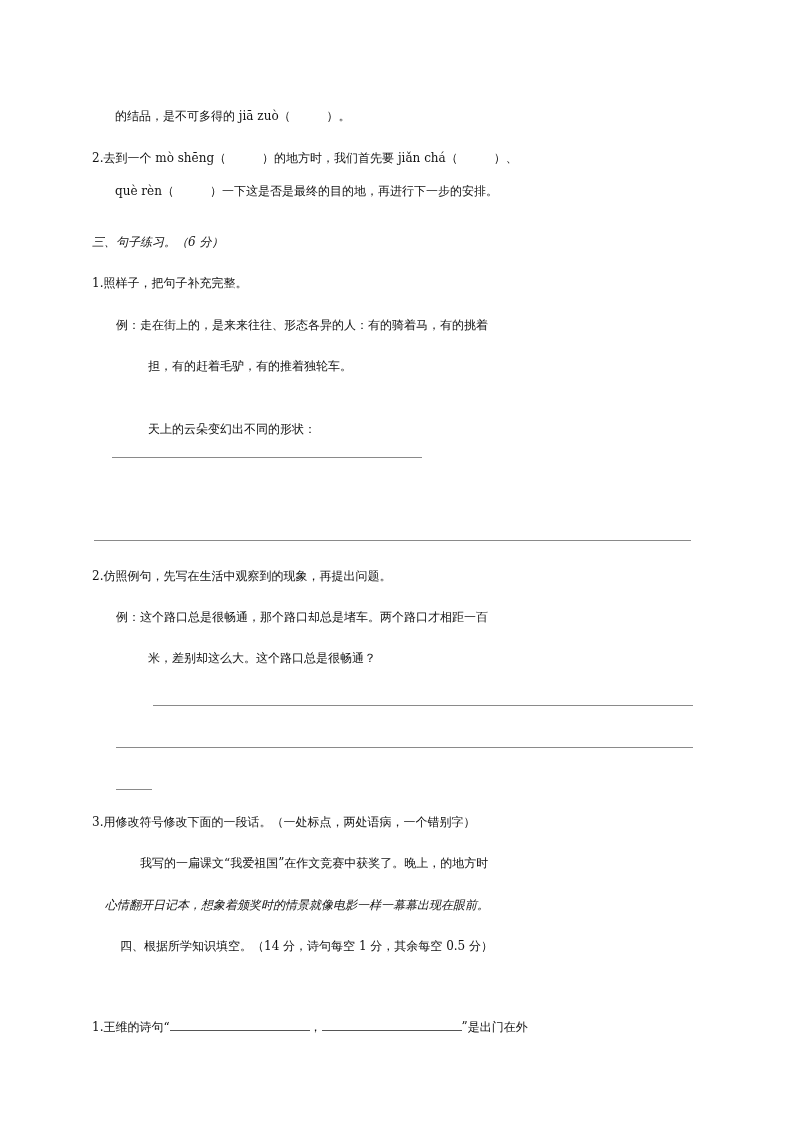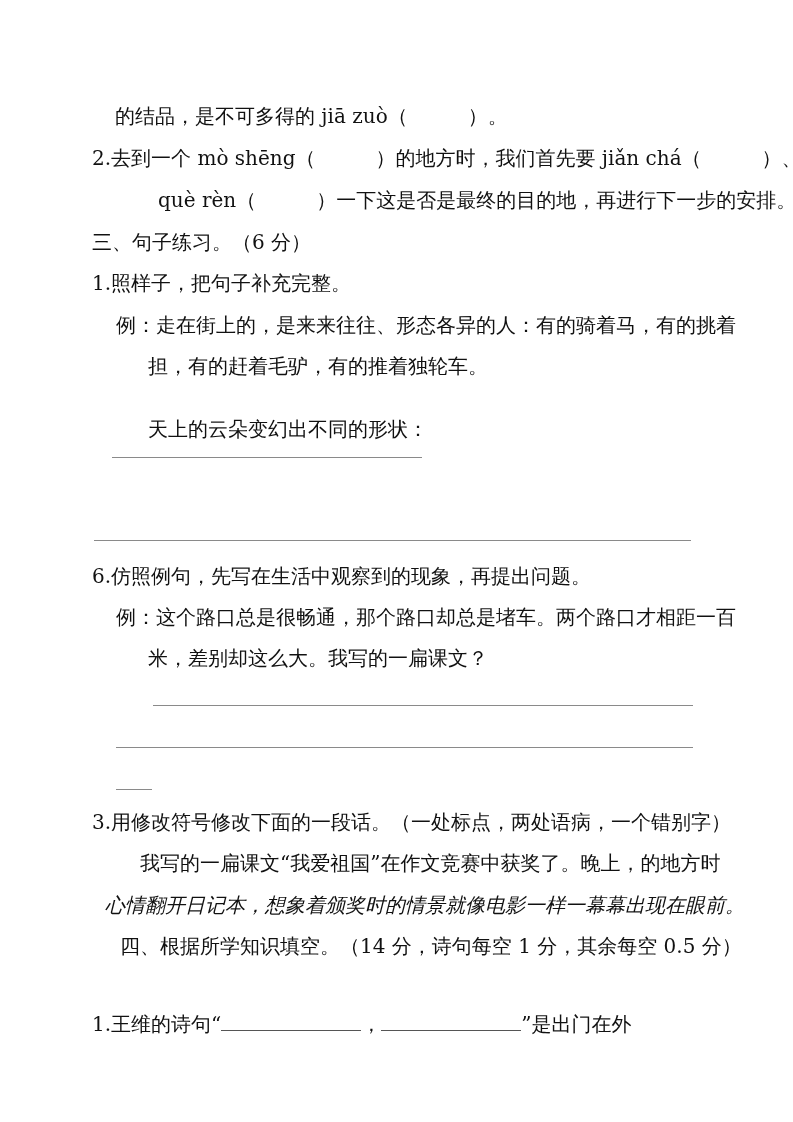"的结品，是不可多得的 jiā zuò（ ）。" .line { font-size: 20px -> 12px }
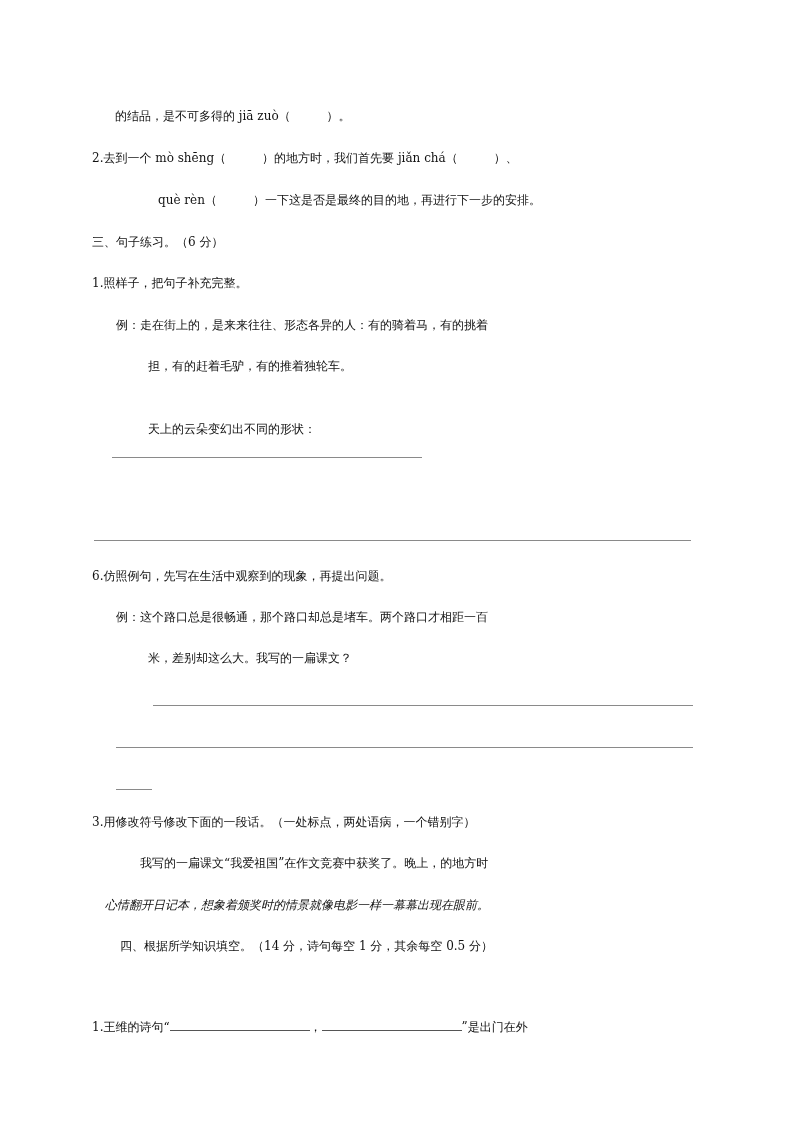"què rèn（ ）一下这是否是最终的目的地，再进行下一步的安排。" div.line { margin-left: 43px -> none; top: 190px -> 181px }
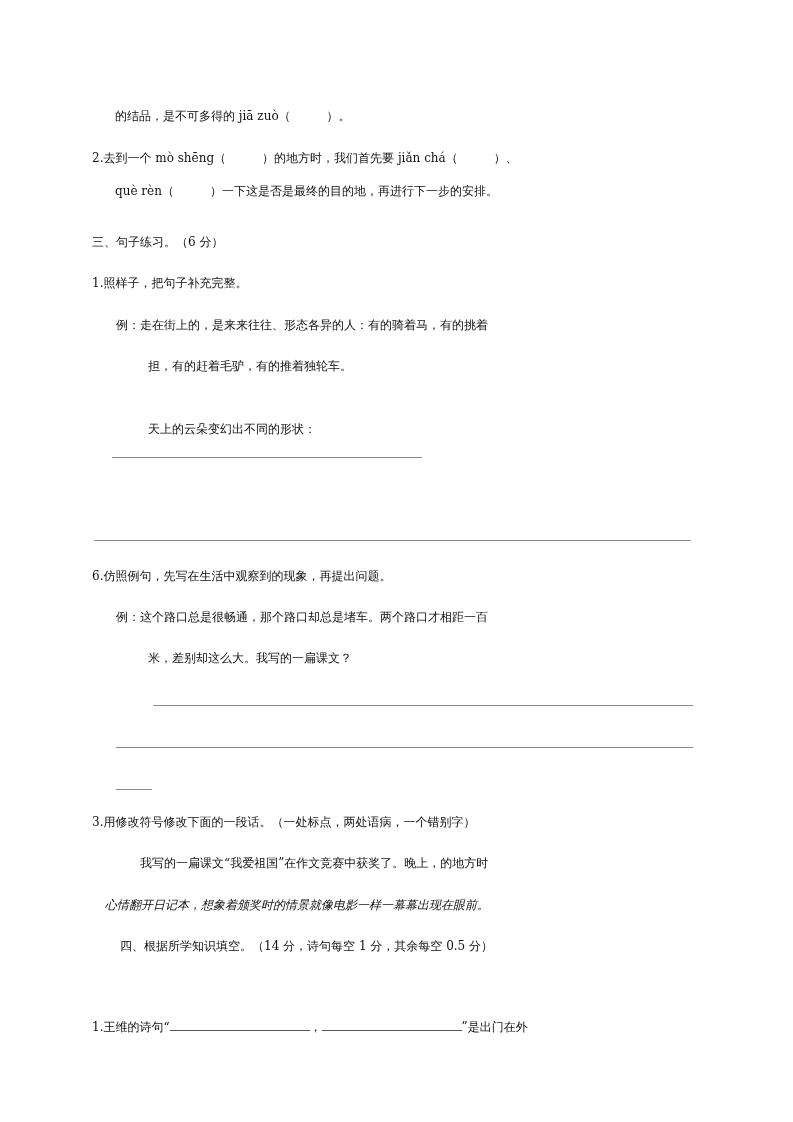"三、句子练习。（6 分）" div.line { font-style: none -> italic }
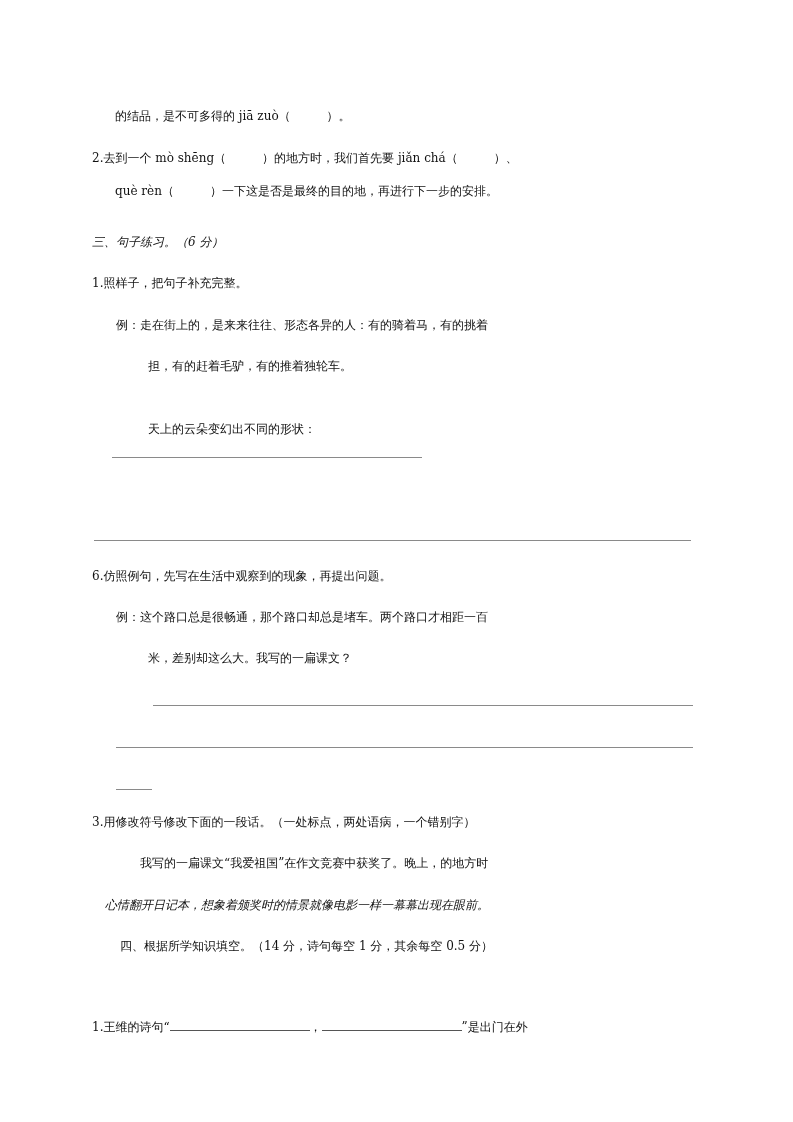"6.仿照例句，先写在生活中观察到的现象，再提出问题。" div.line { text: 6 -> 2 }
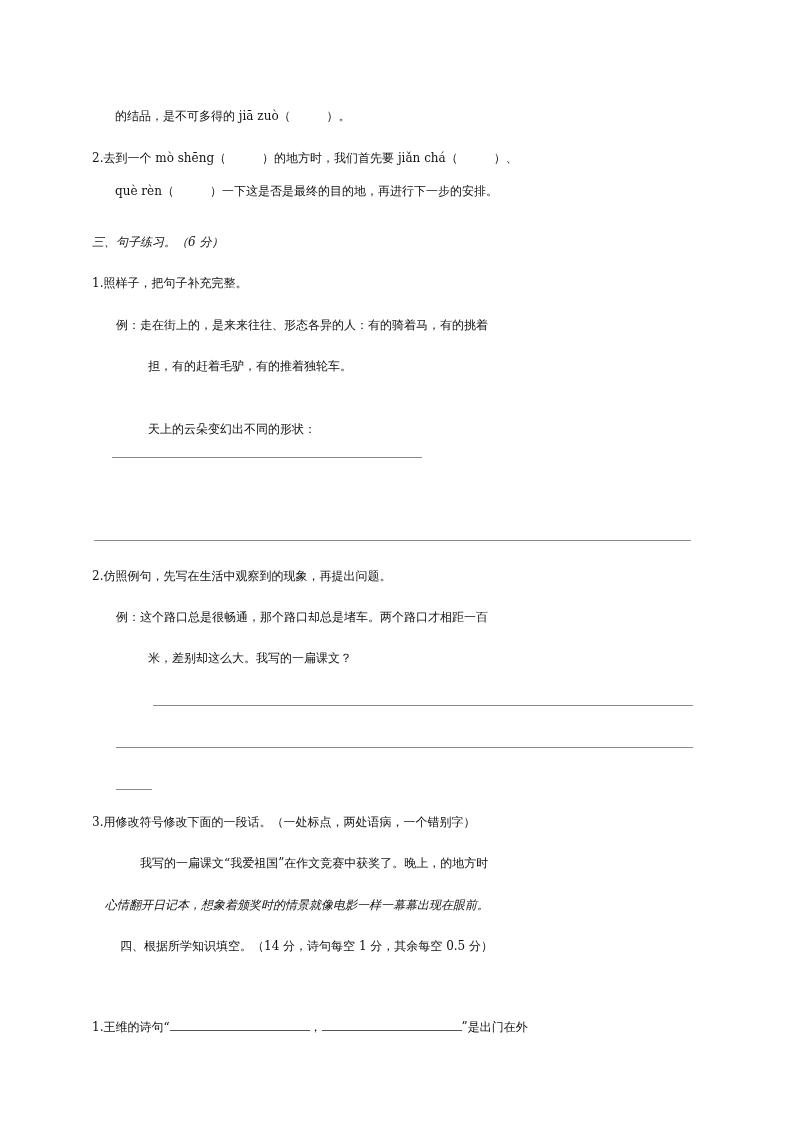"米，差别却这么大。我写的一扁课文？" div.line { text: 我写的一扁课文 -> 这个路口总是很畅通 }
